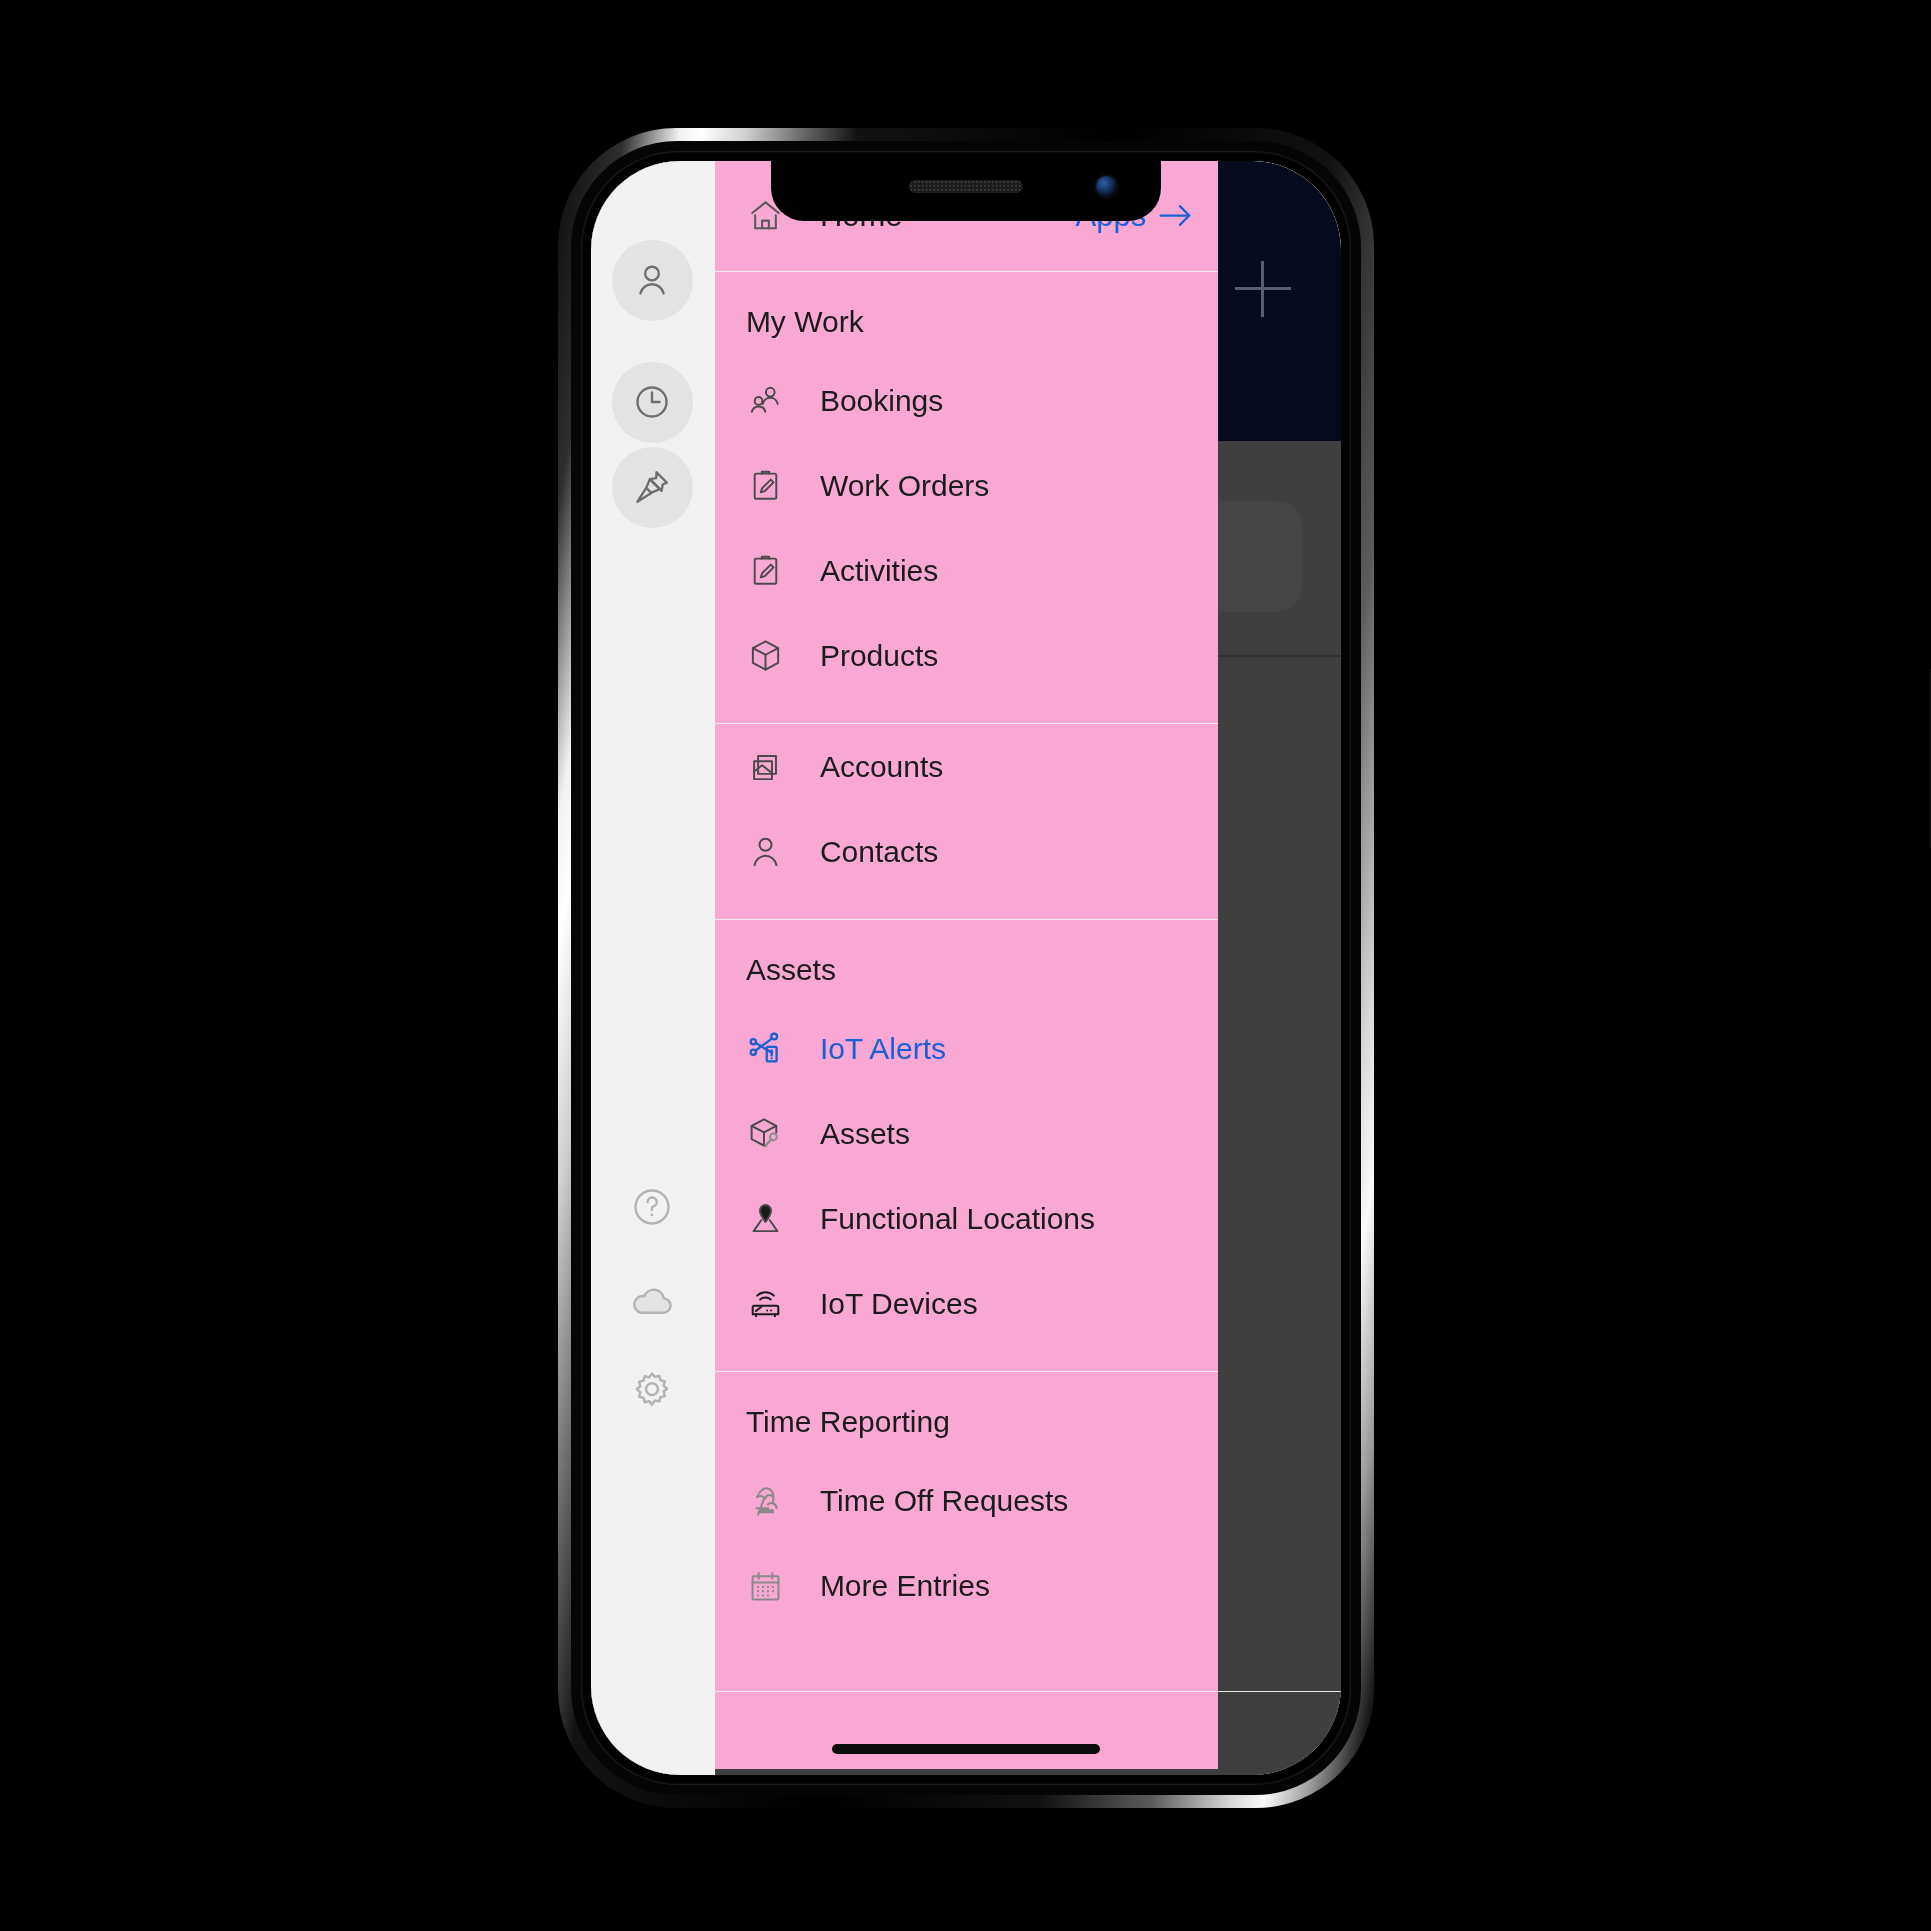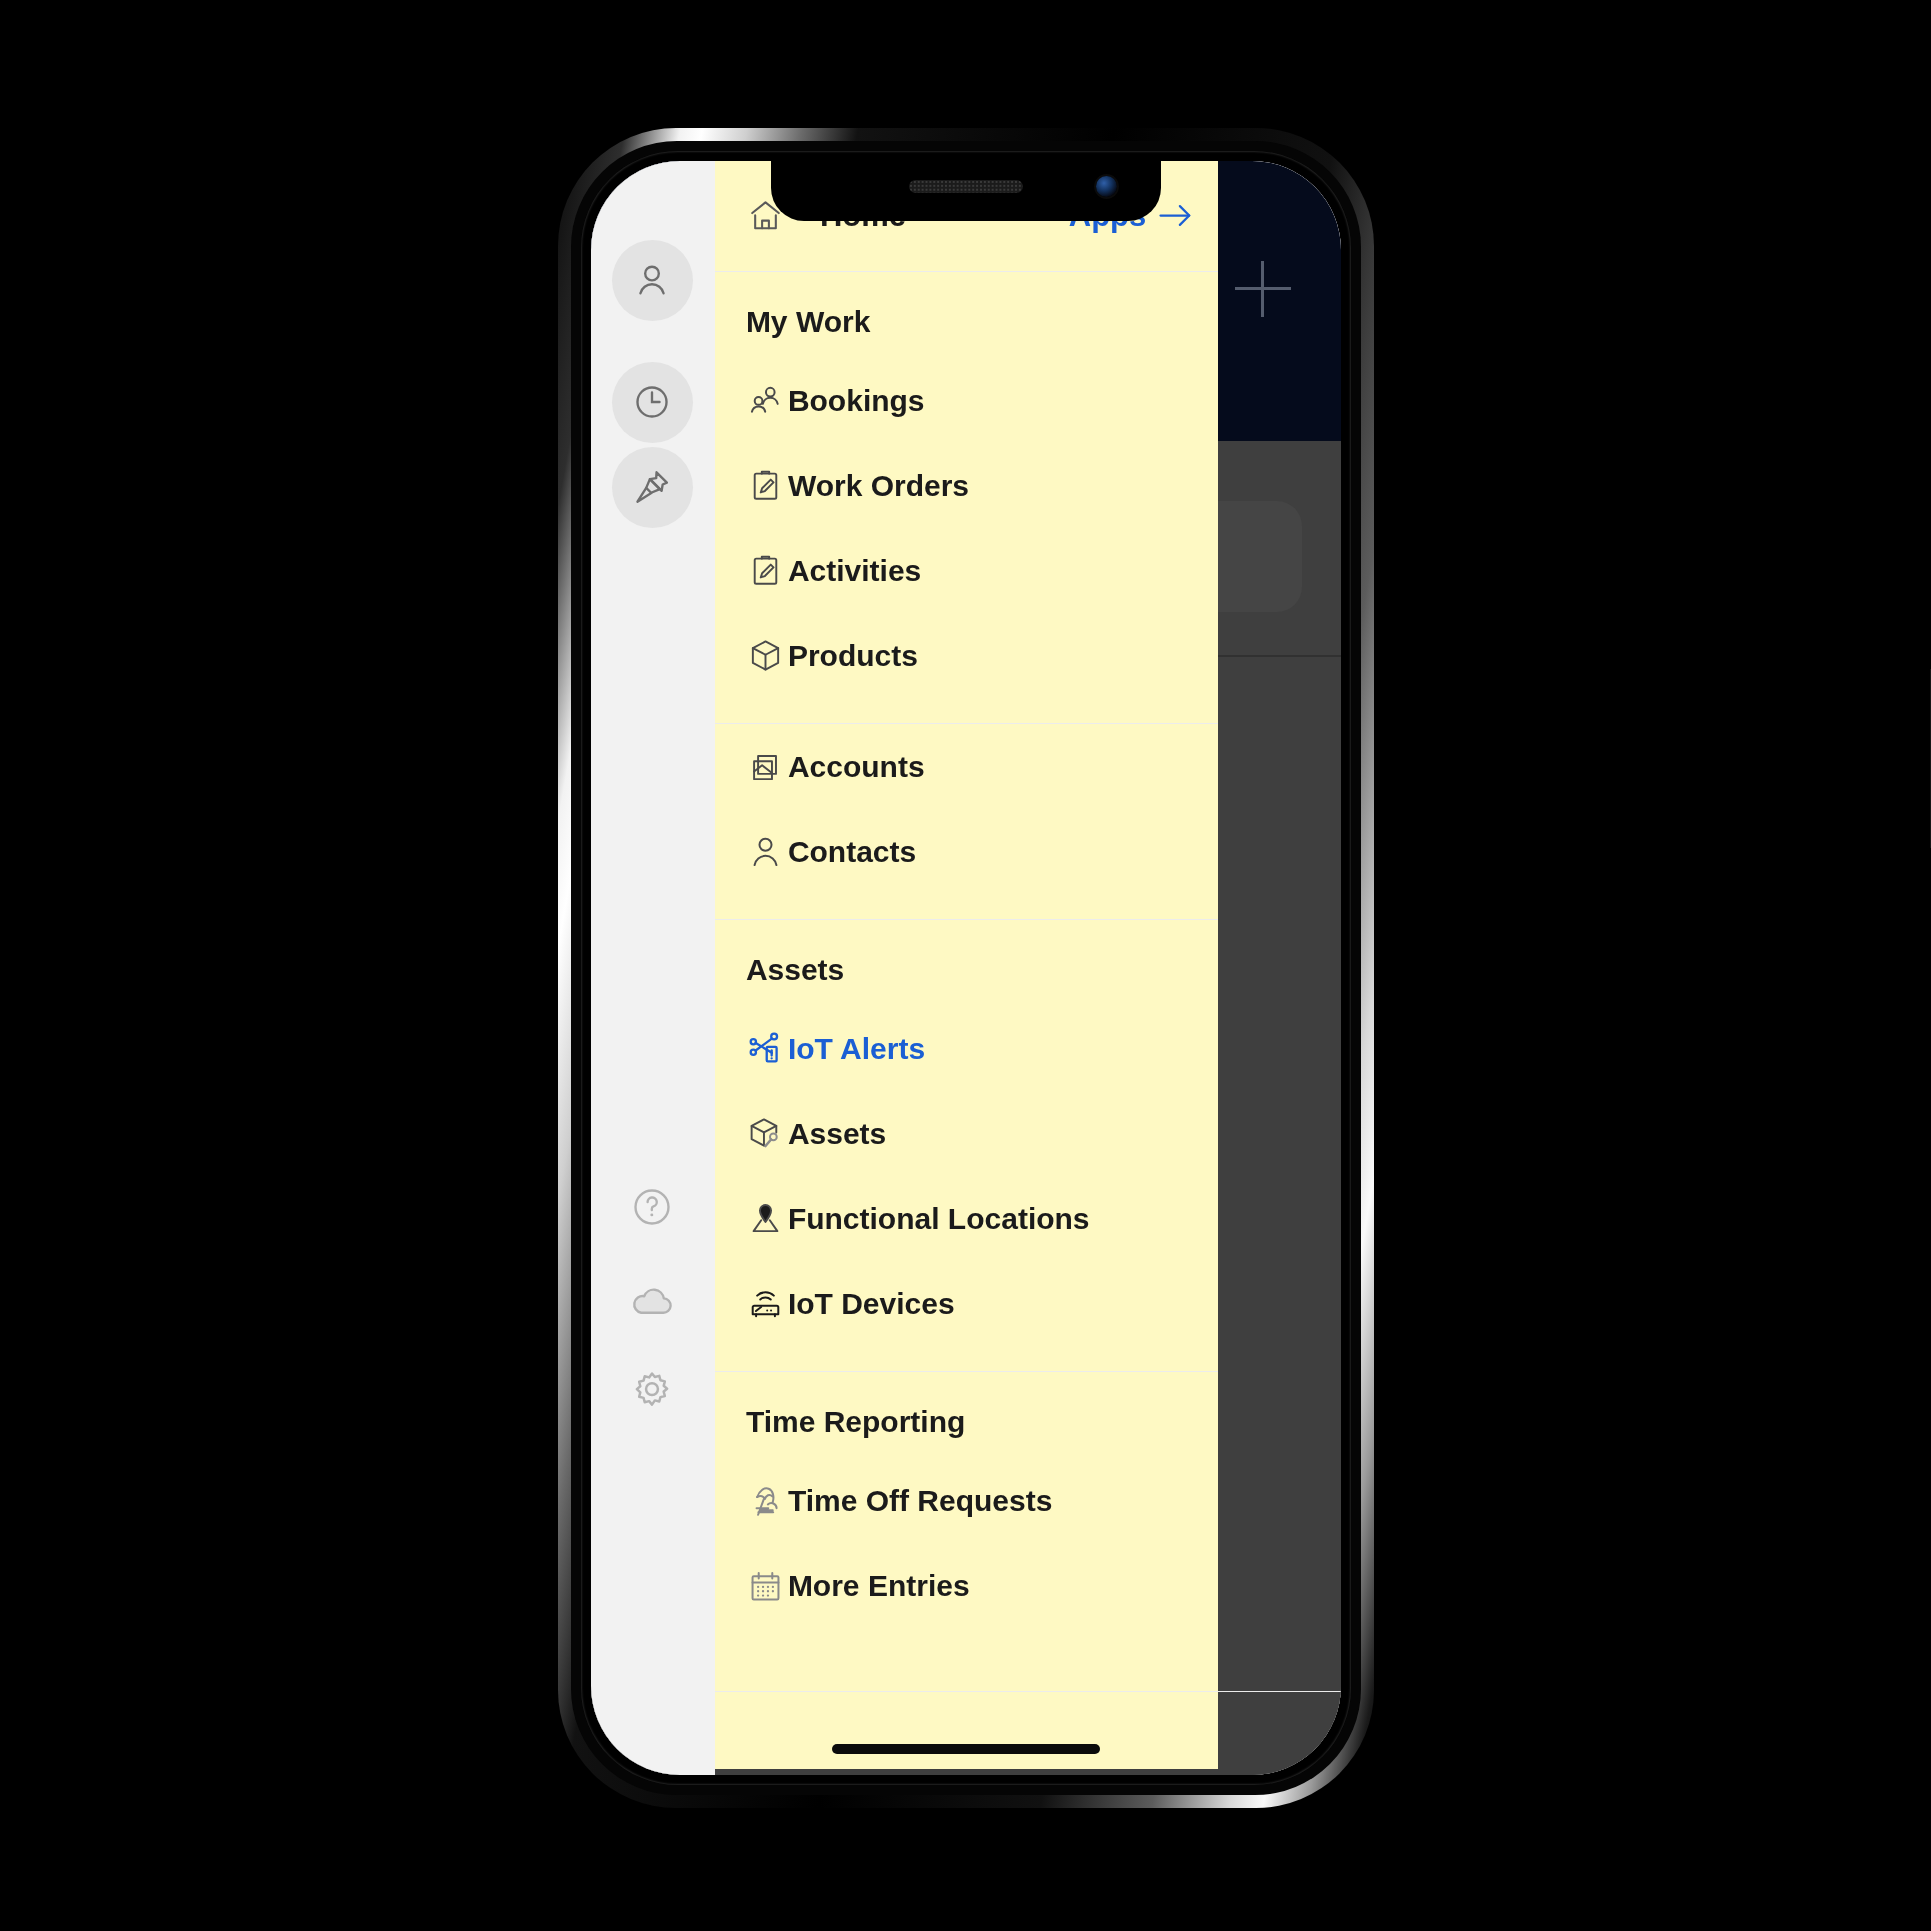"My Work" #panel { background: #fef9c3 -> #f9a8d4; font-weight: bold -> none }
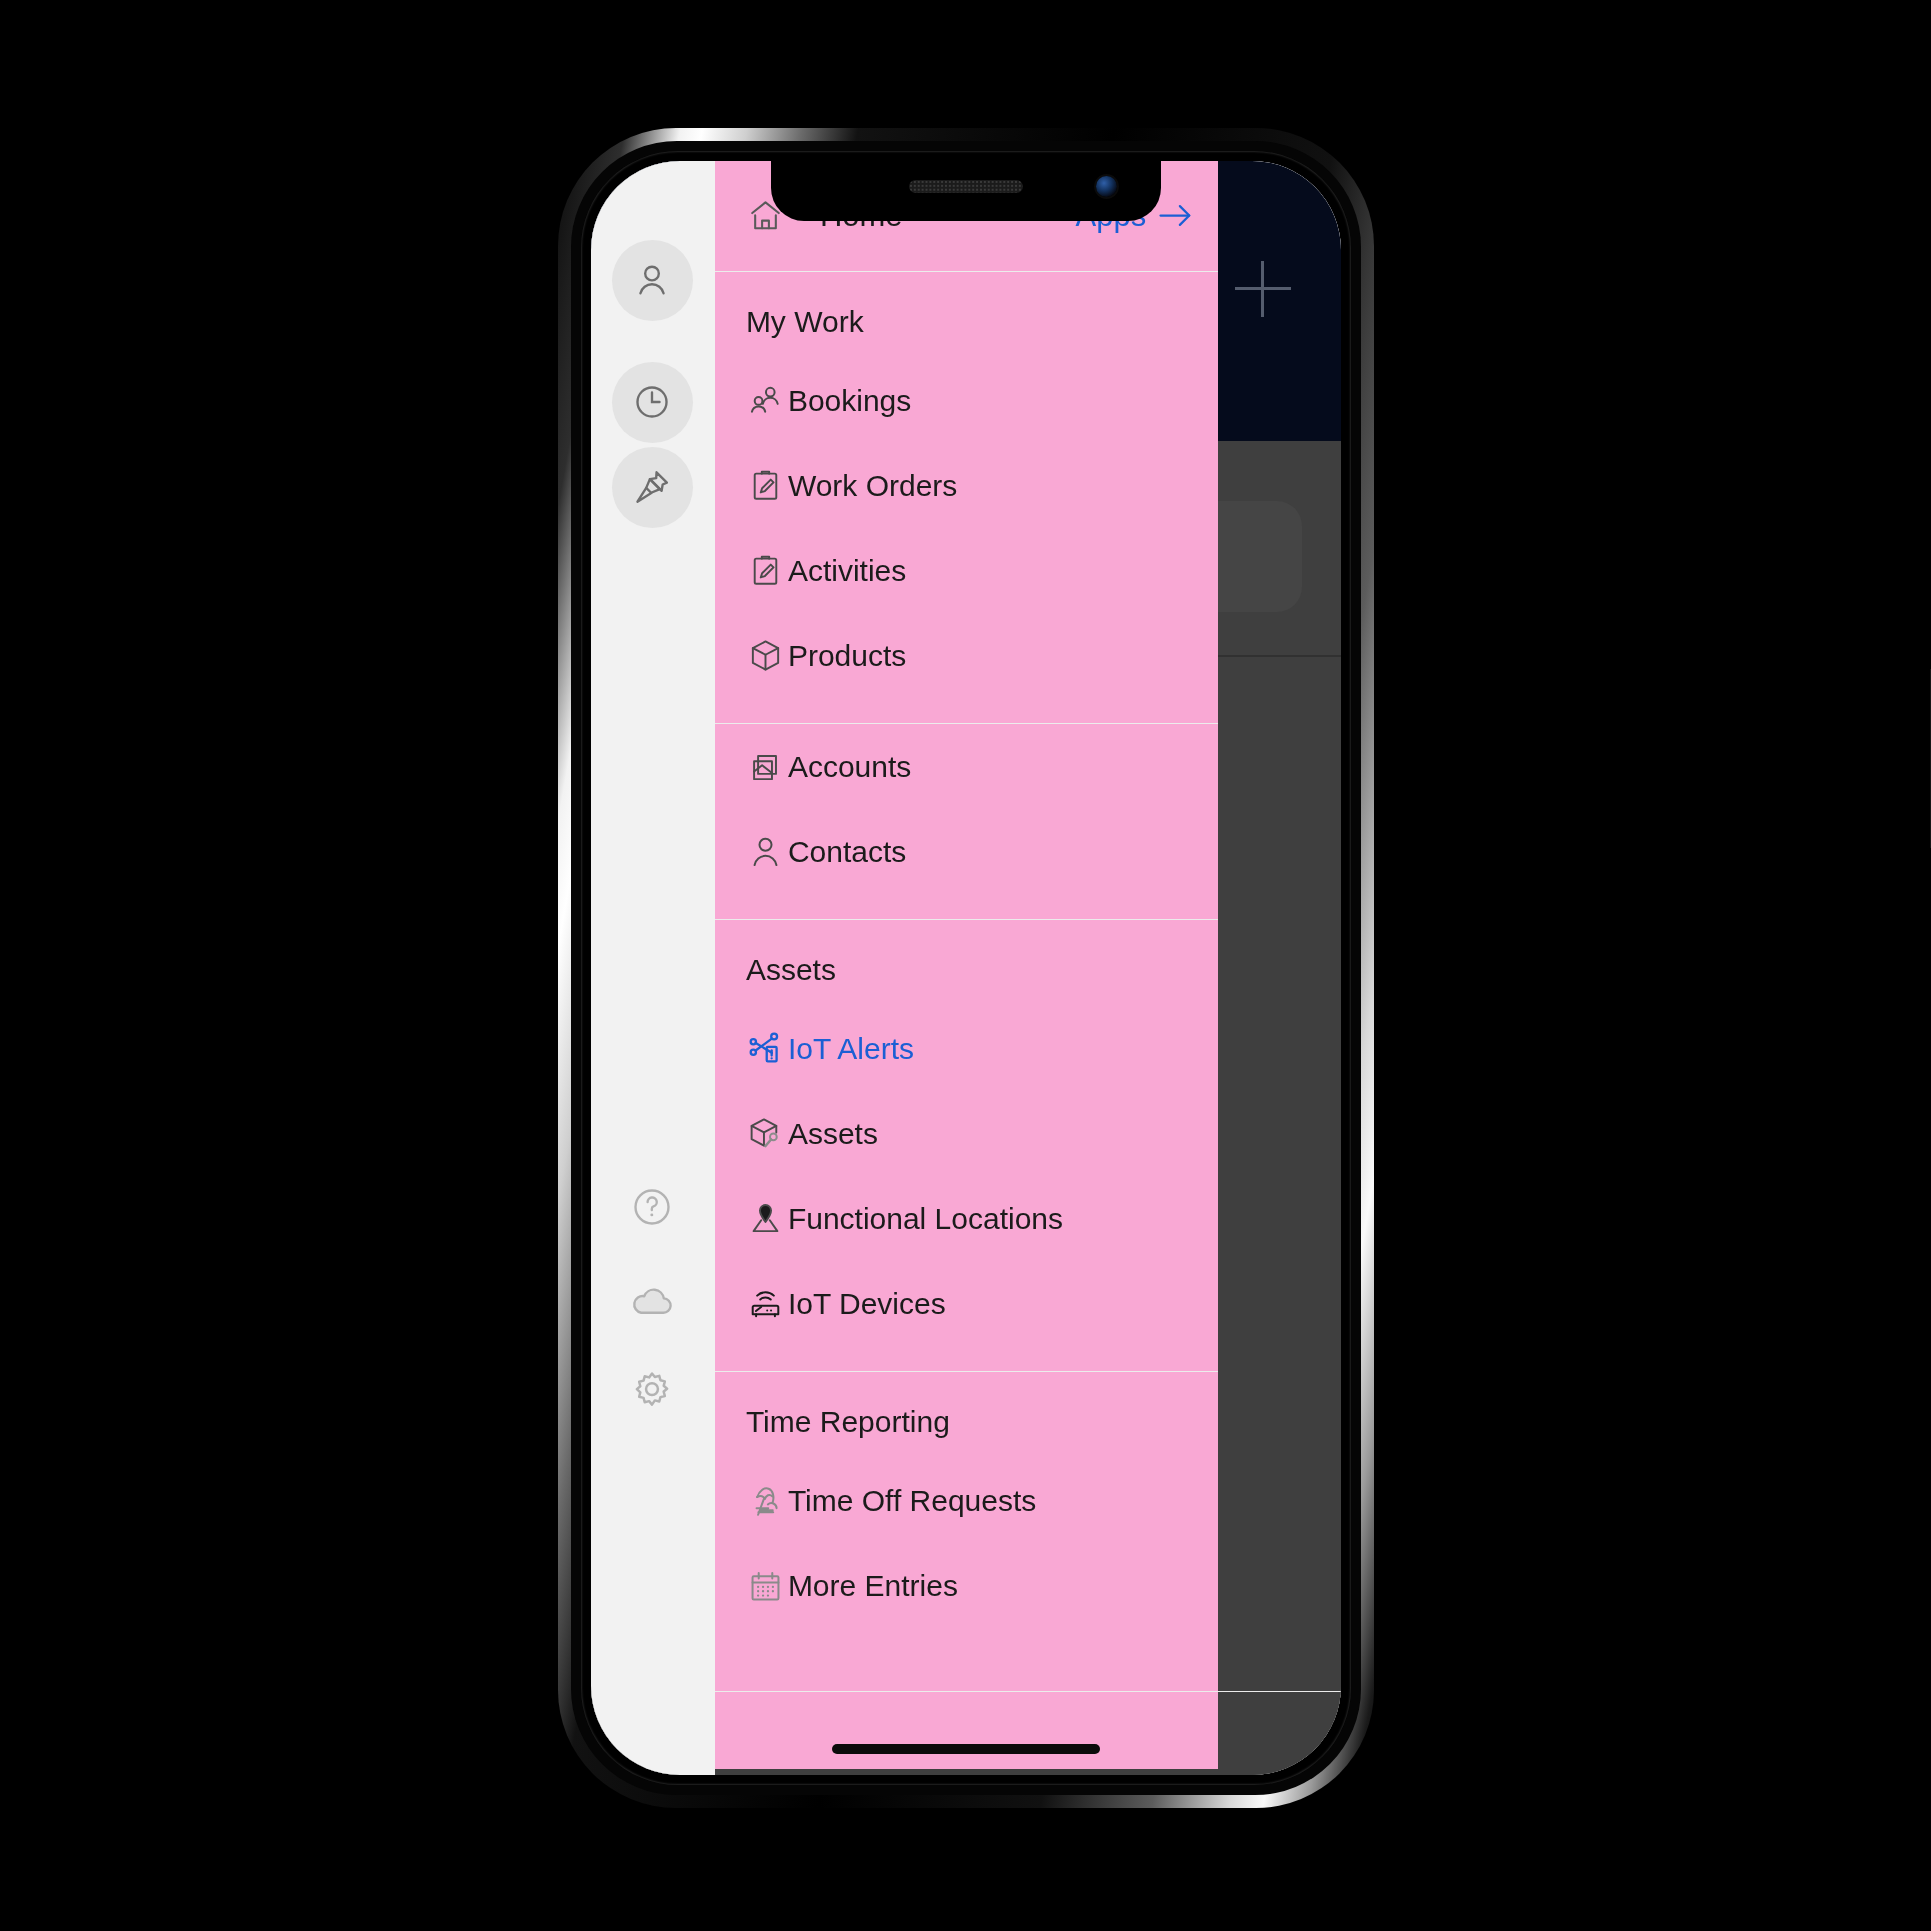"Bookings" .nav-label { margin-left: none -> 32px }
